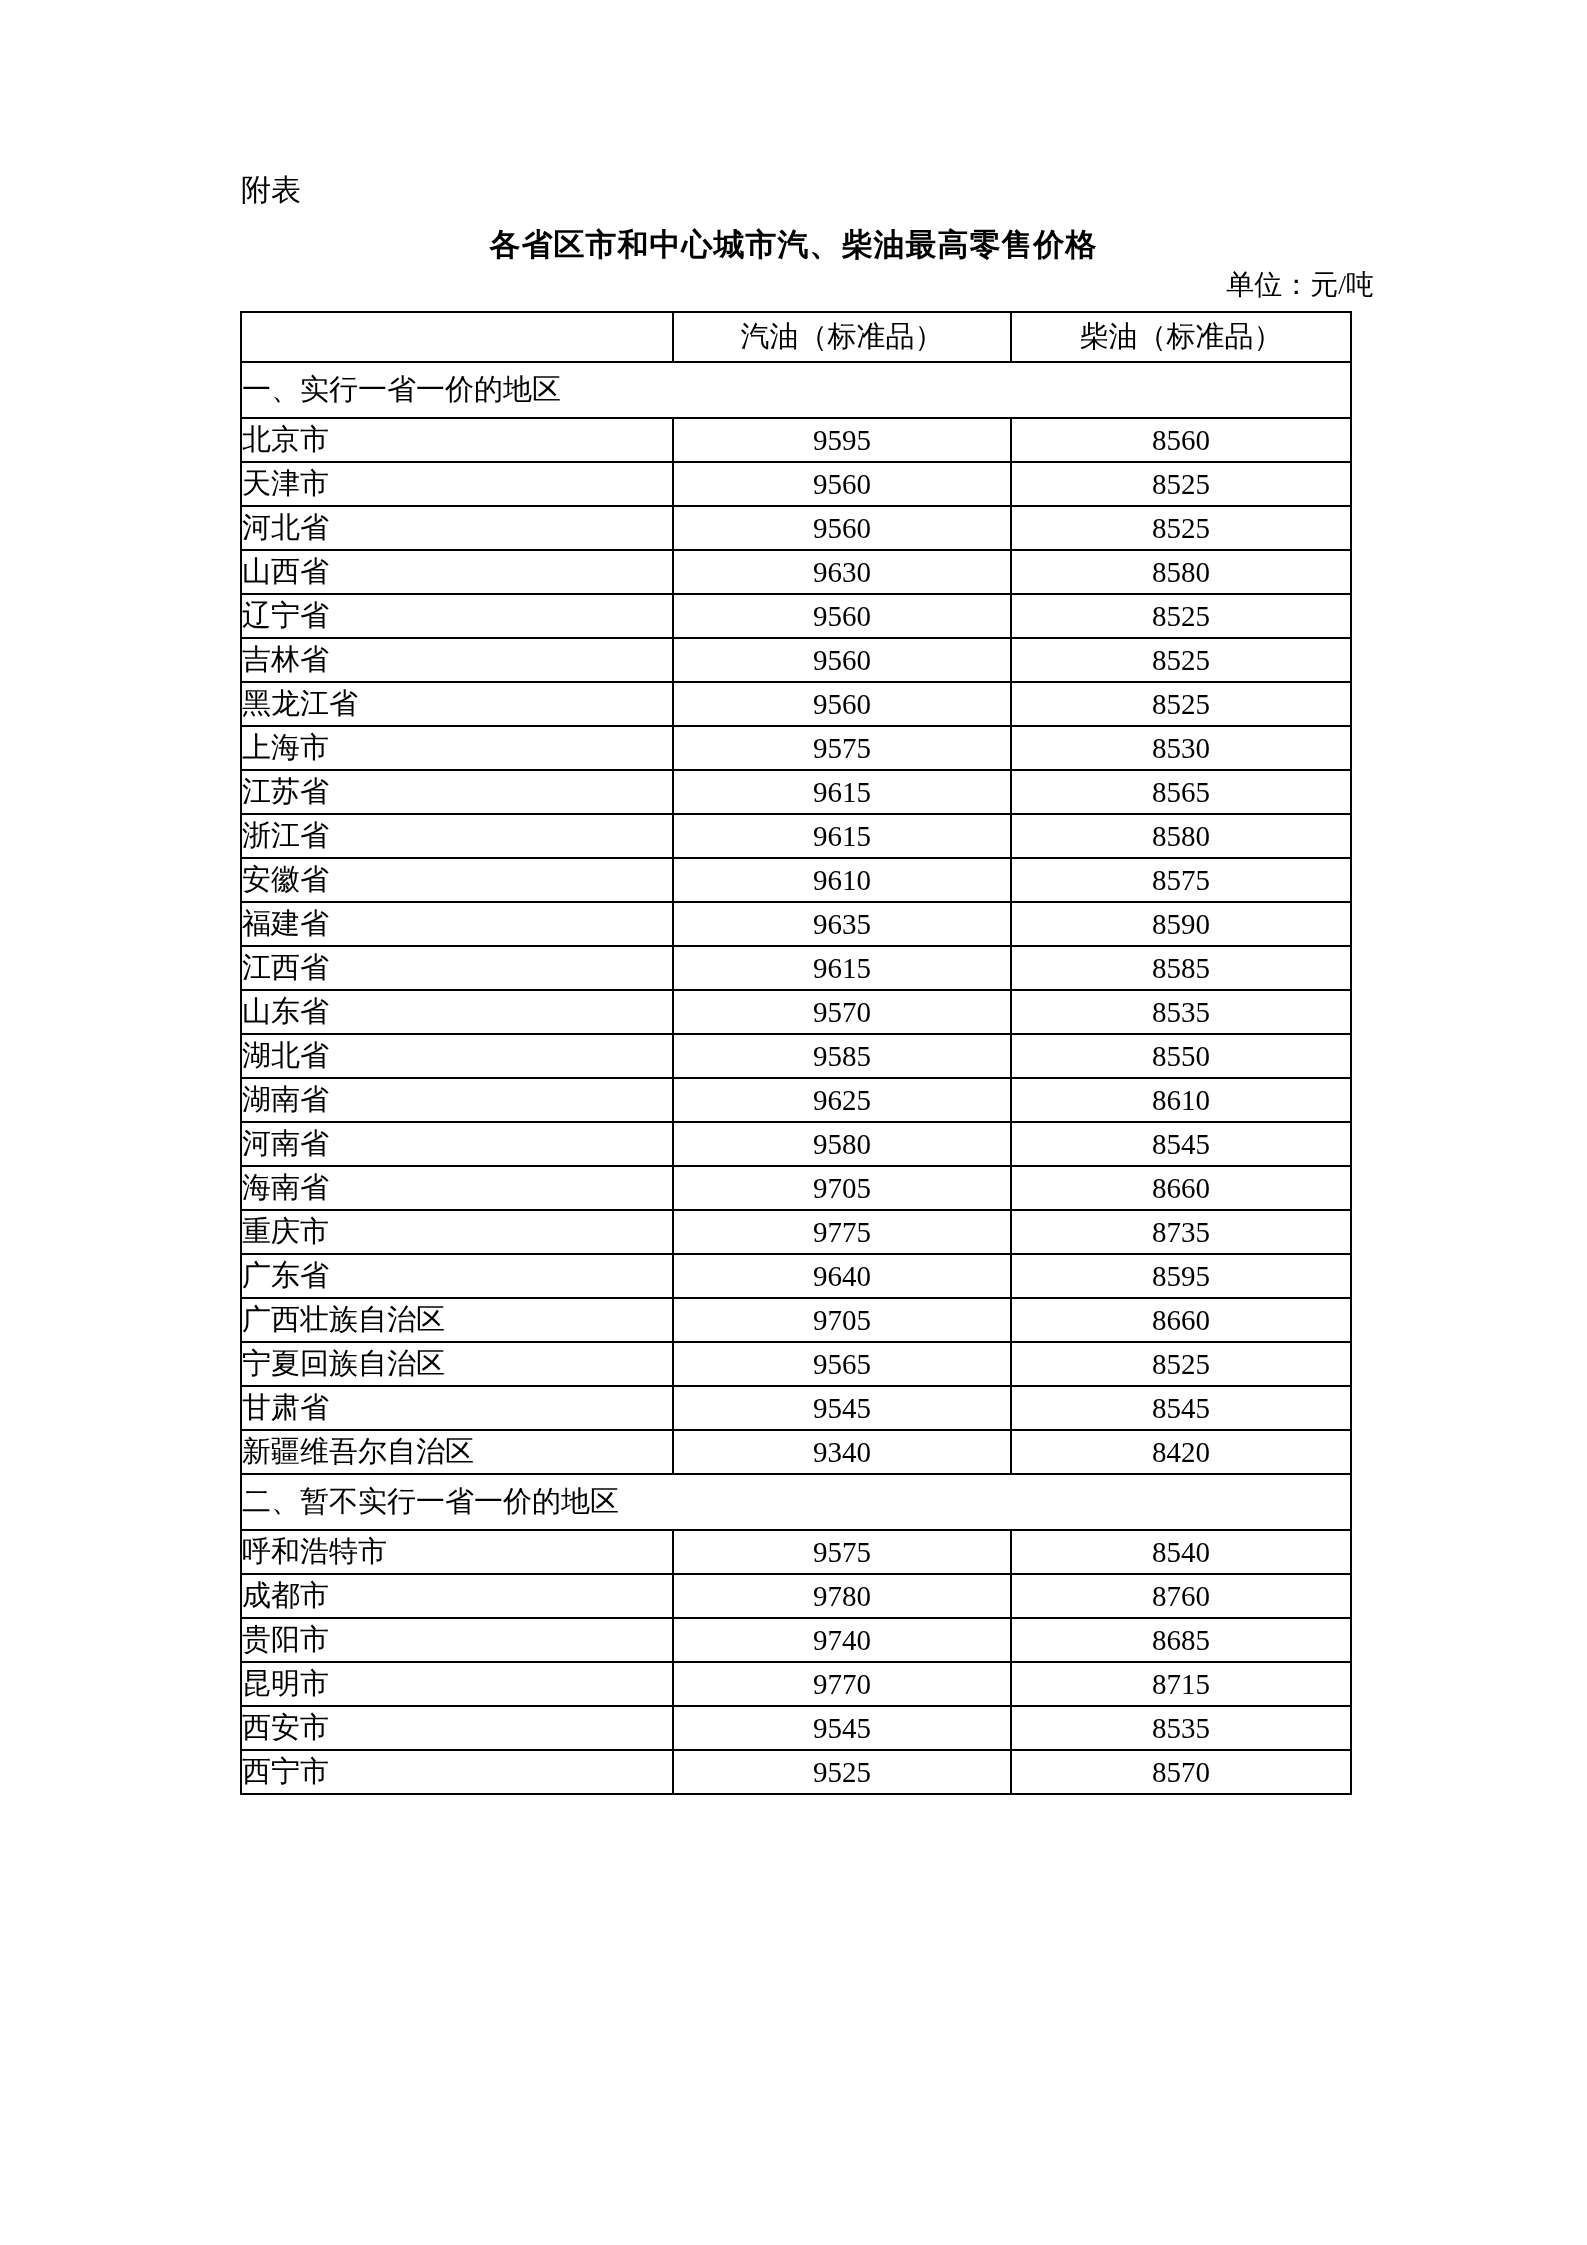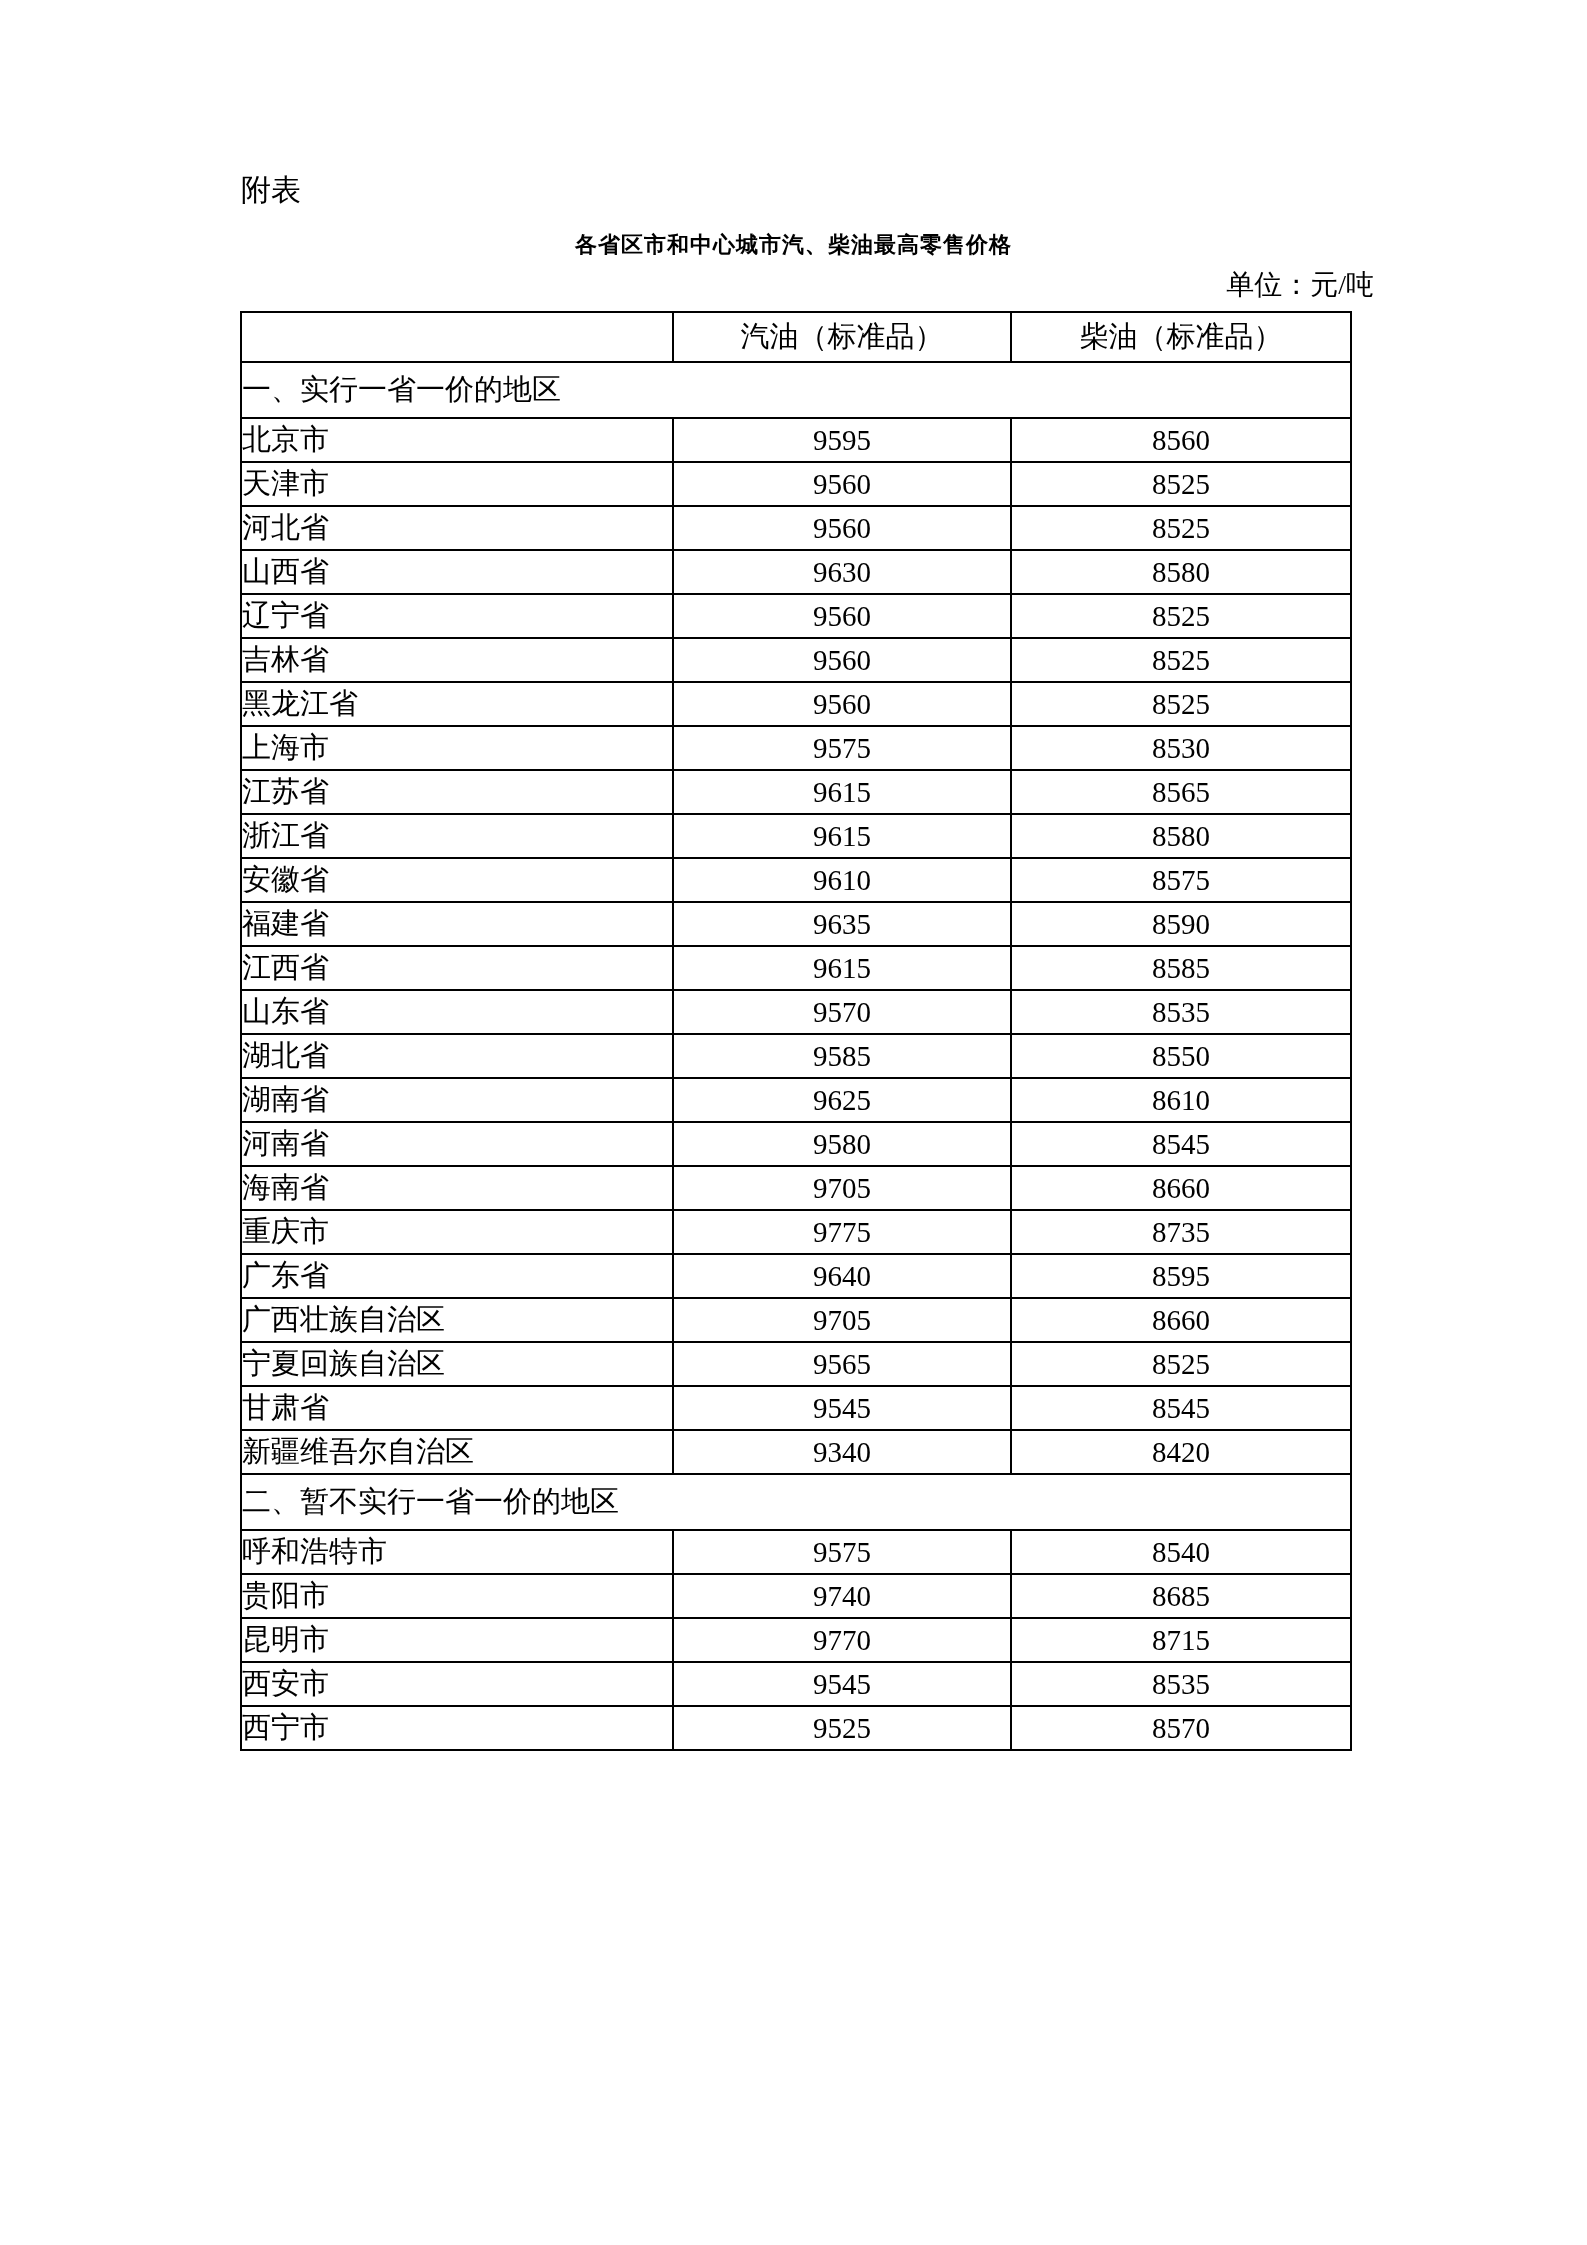"各省区市和中心城市汽、柴油最高零售价格" .doc-title { font-size: 22px -> 31px }
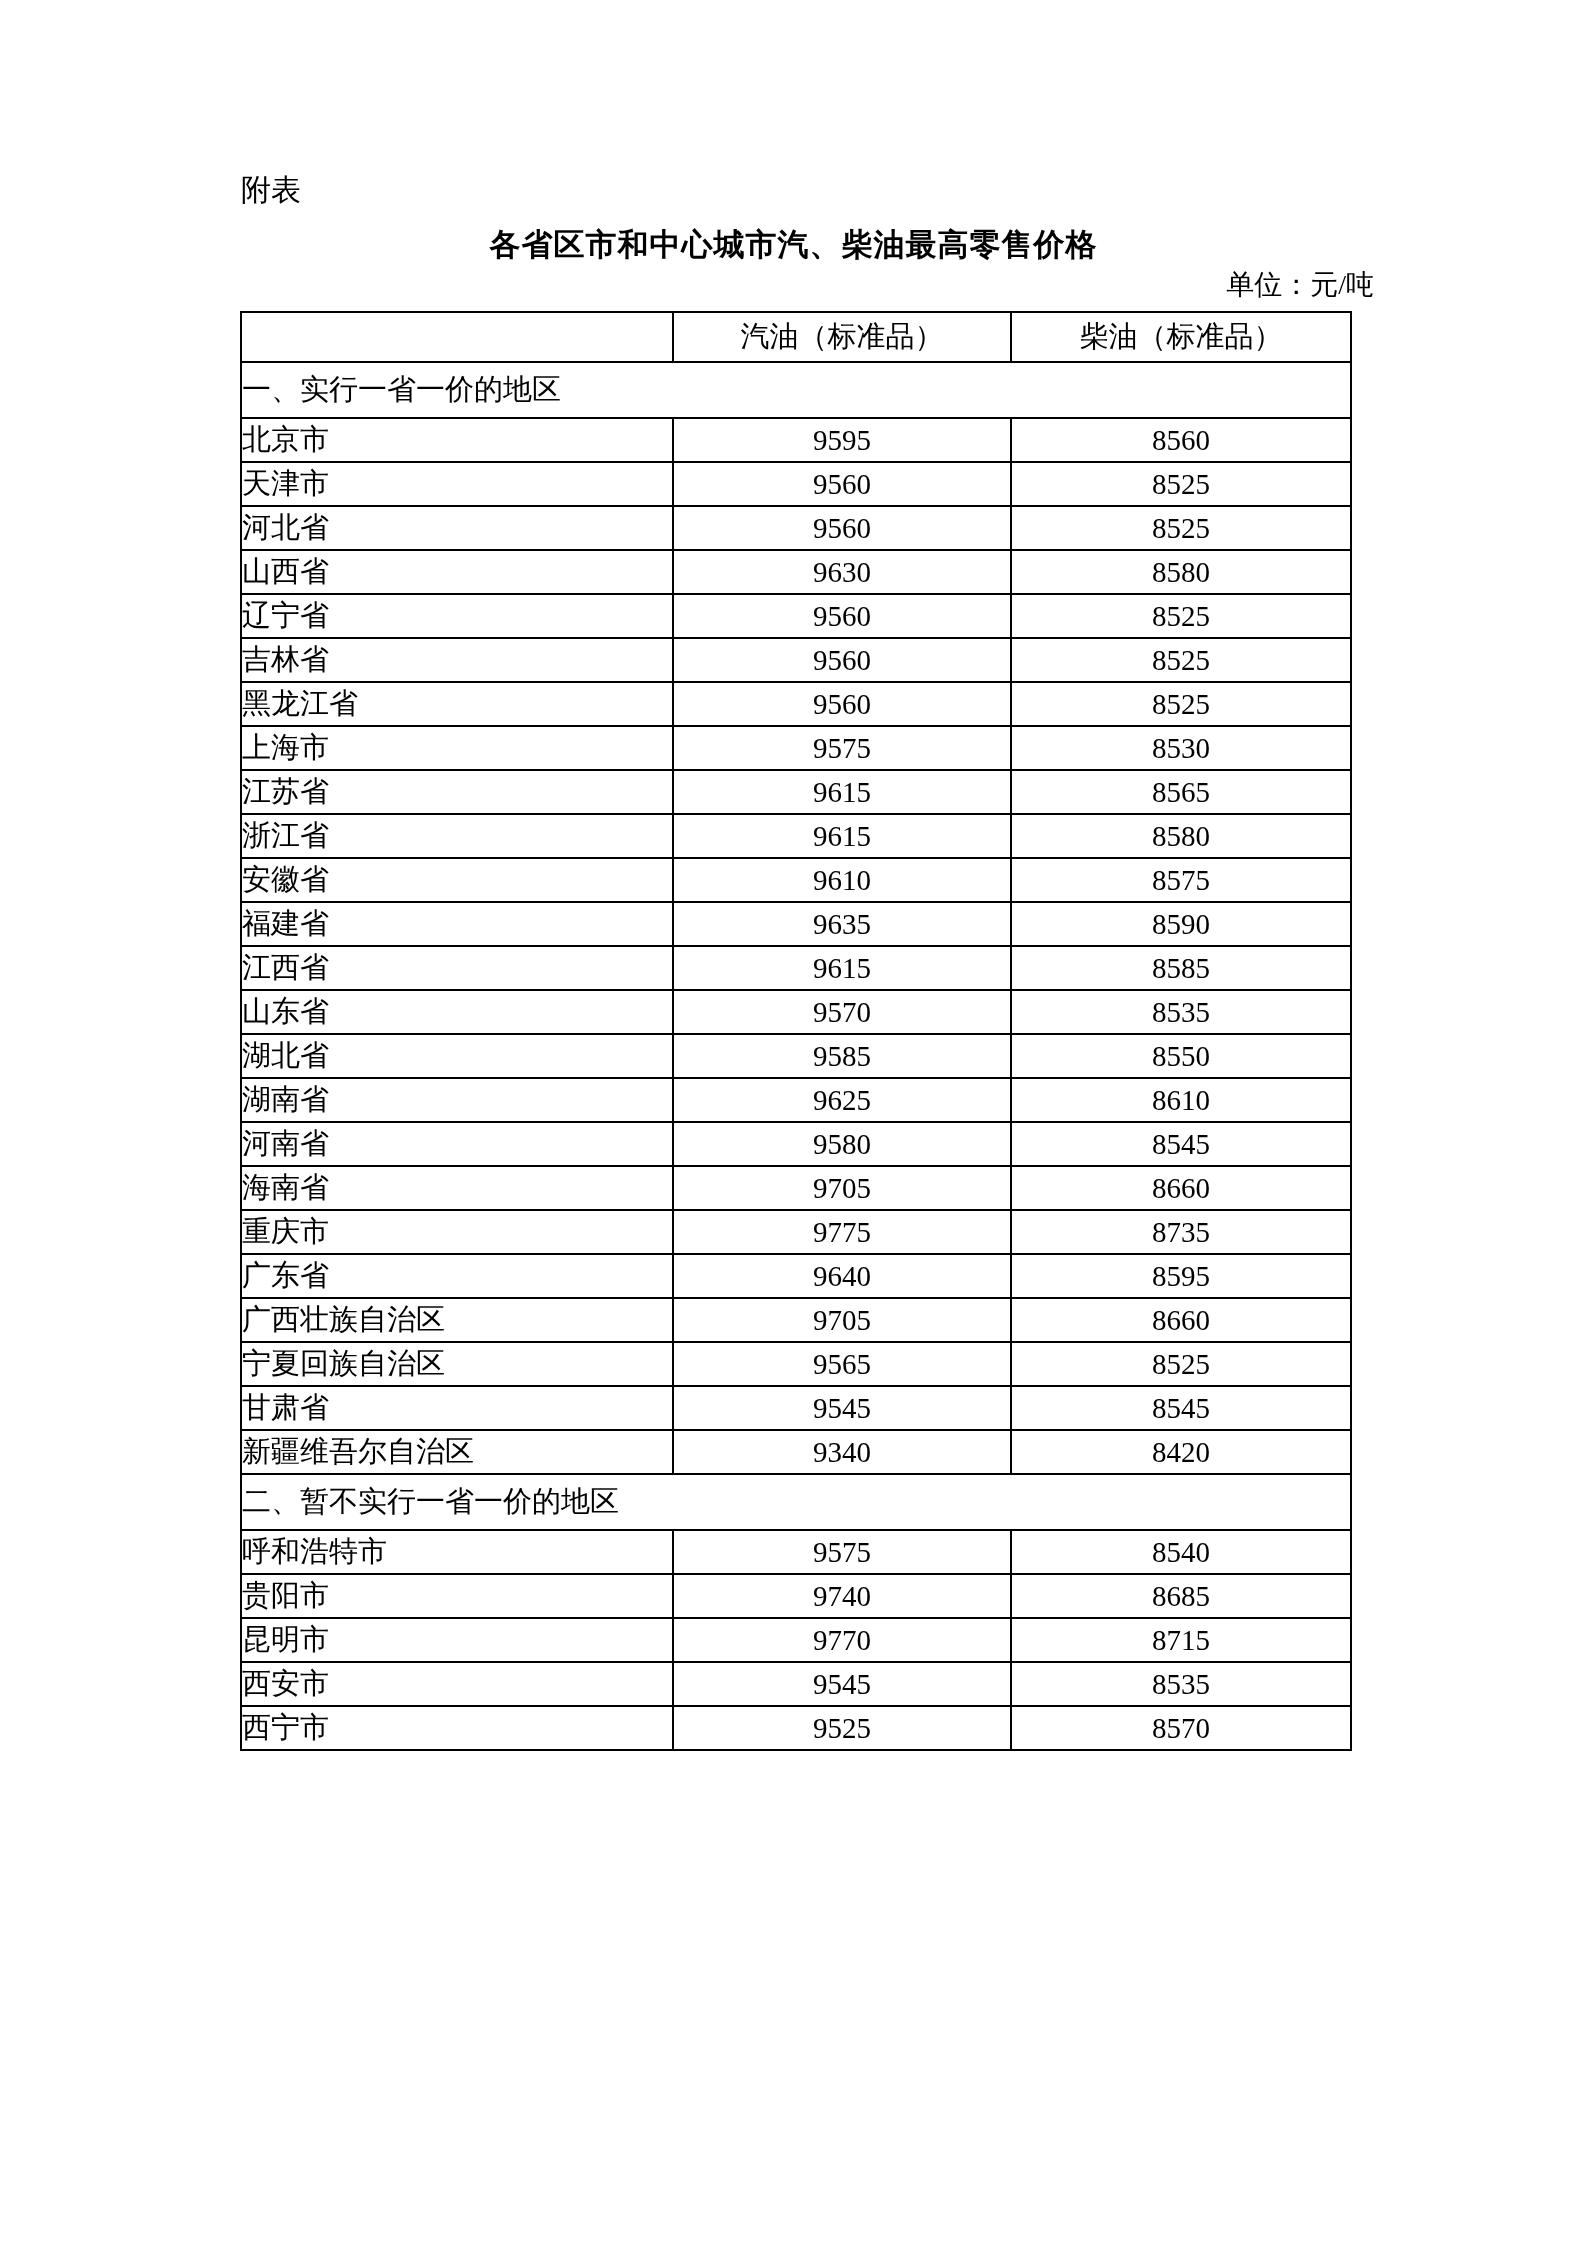"成都市" tr { html: none -> <tr> <td>成都市</td> <td>9780</td> <td>8760</td> </tr> }
